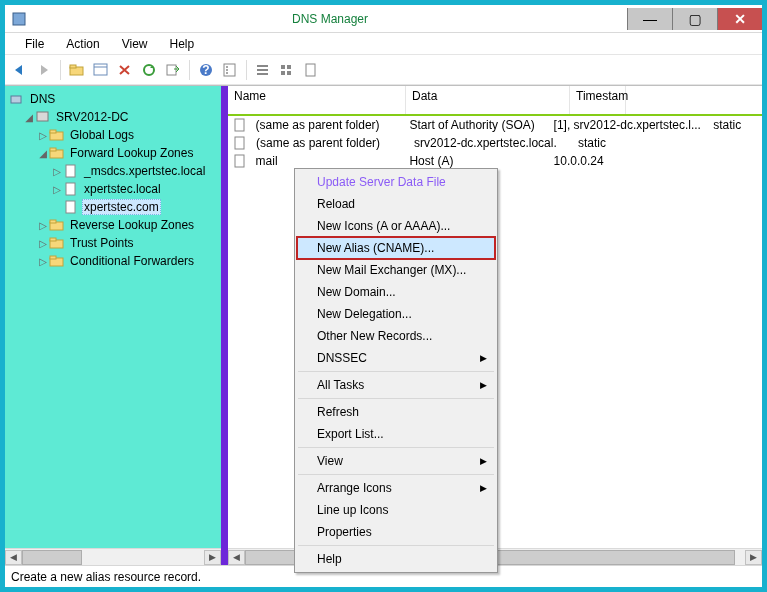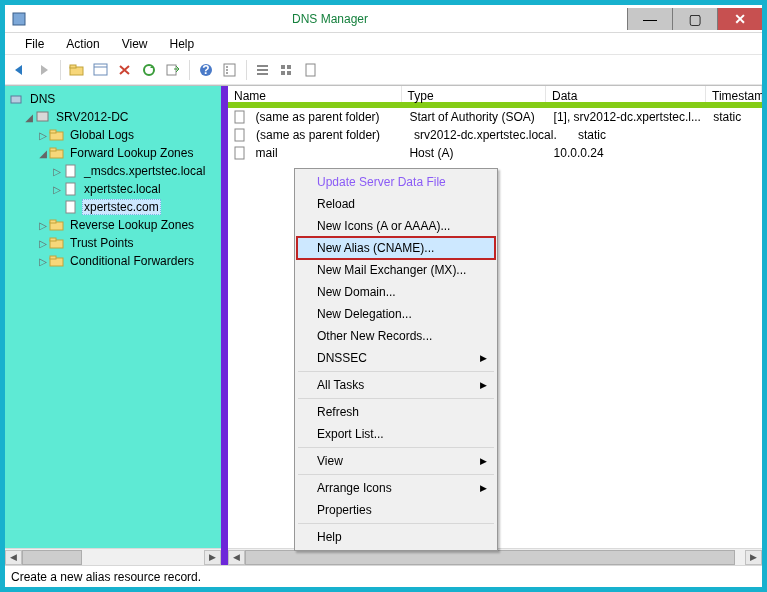"Name" .list-header { border-bottom: 6px solid #84cc16 -> 2px solid #84cc16; height: 22px -> 30px }
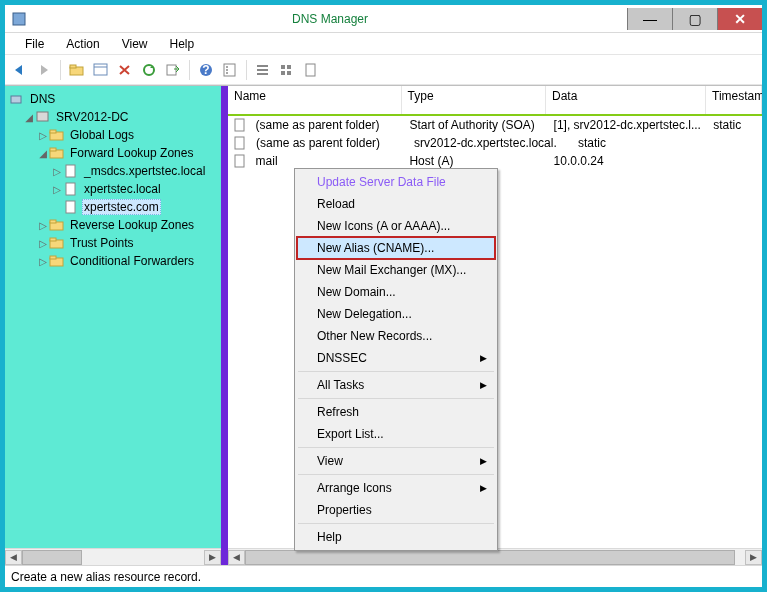"Type" div.col { html: <div>Type</div> -> none }
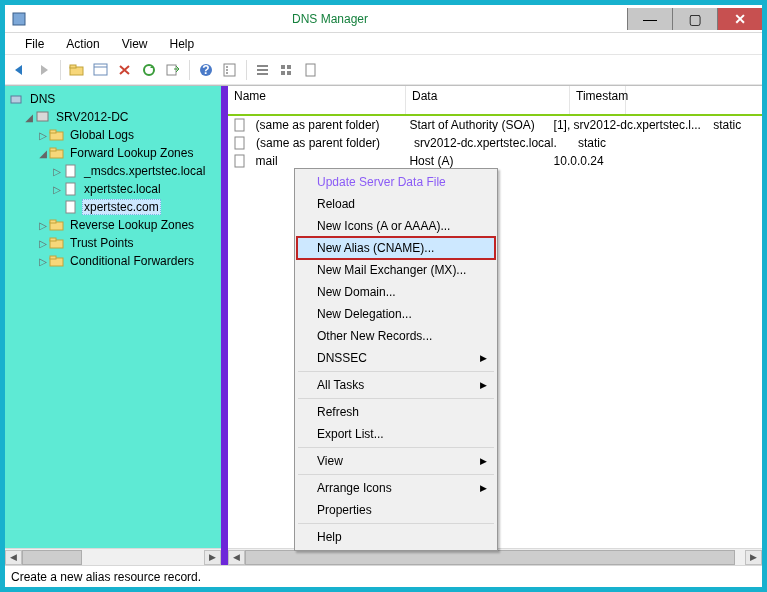"Line up Icons" div.mi { html: none -> <div> <span>Line up Icons</span> </div> }
